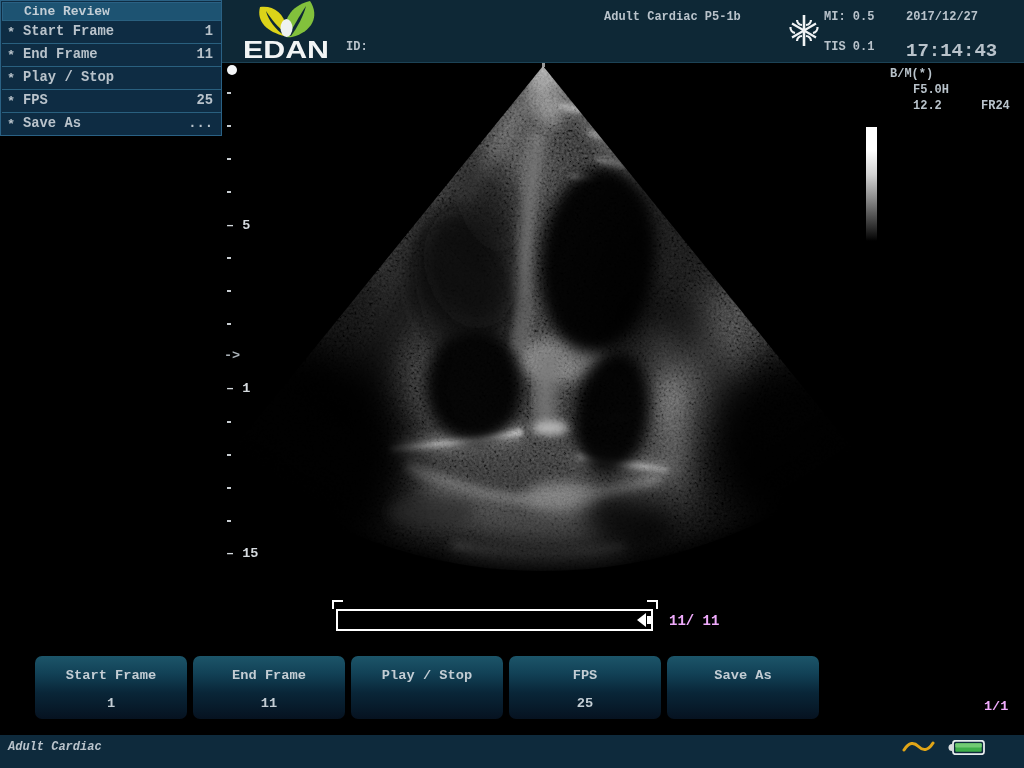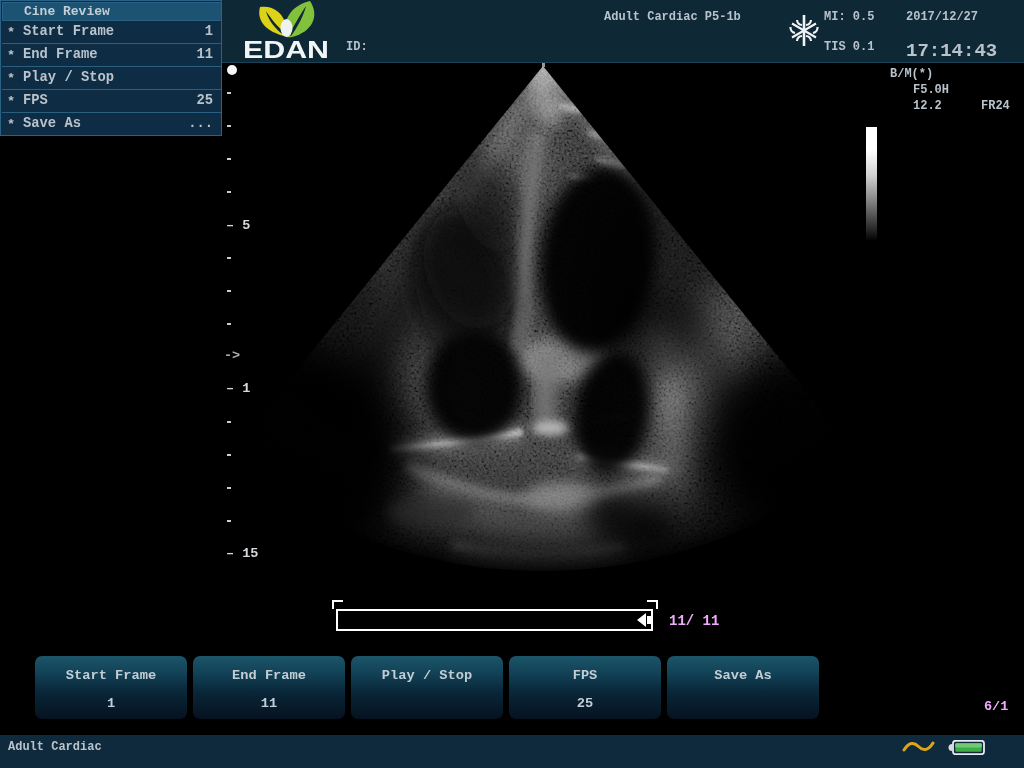"6/1" div.abs { text: 6/1 -> 1/1 }
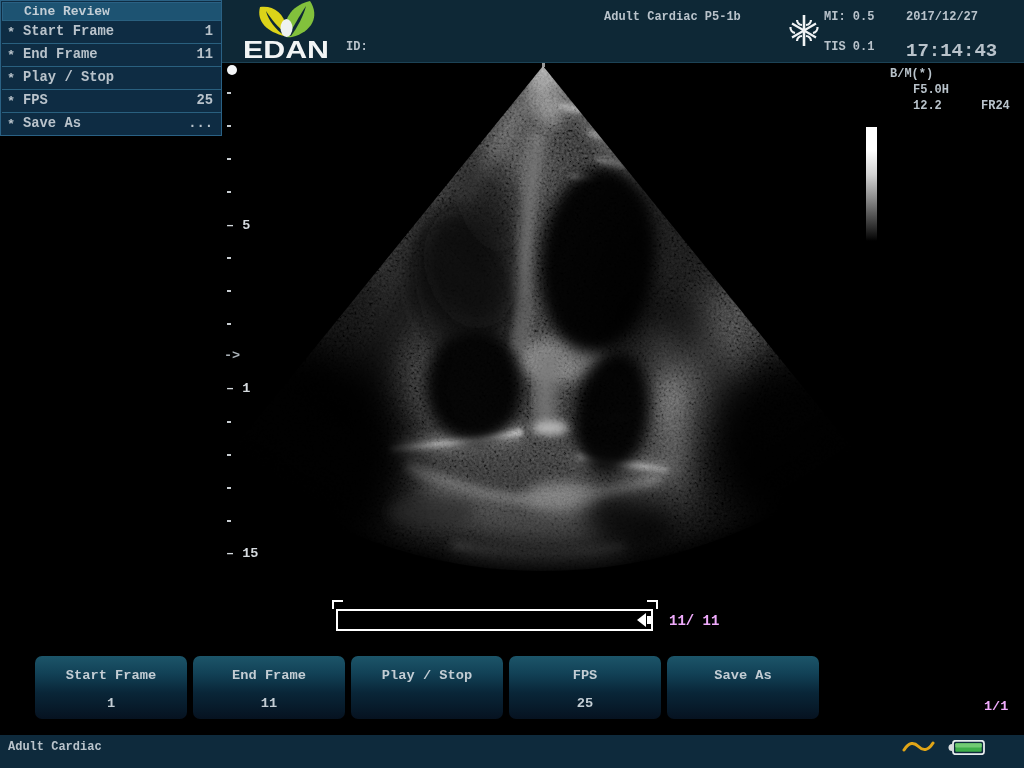"Adult Cardiac" div.abs { font-style: none -> italic }
